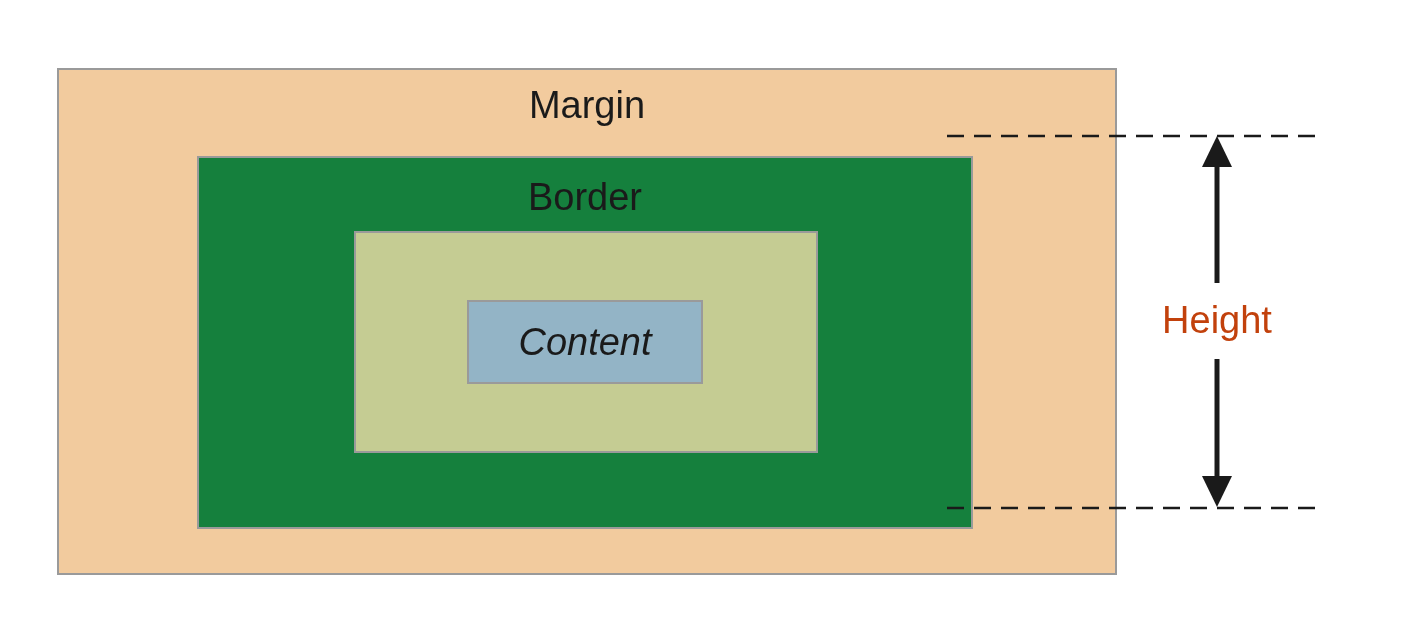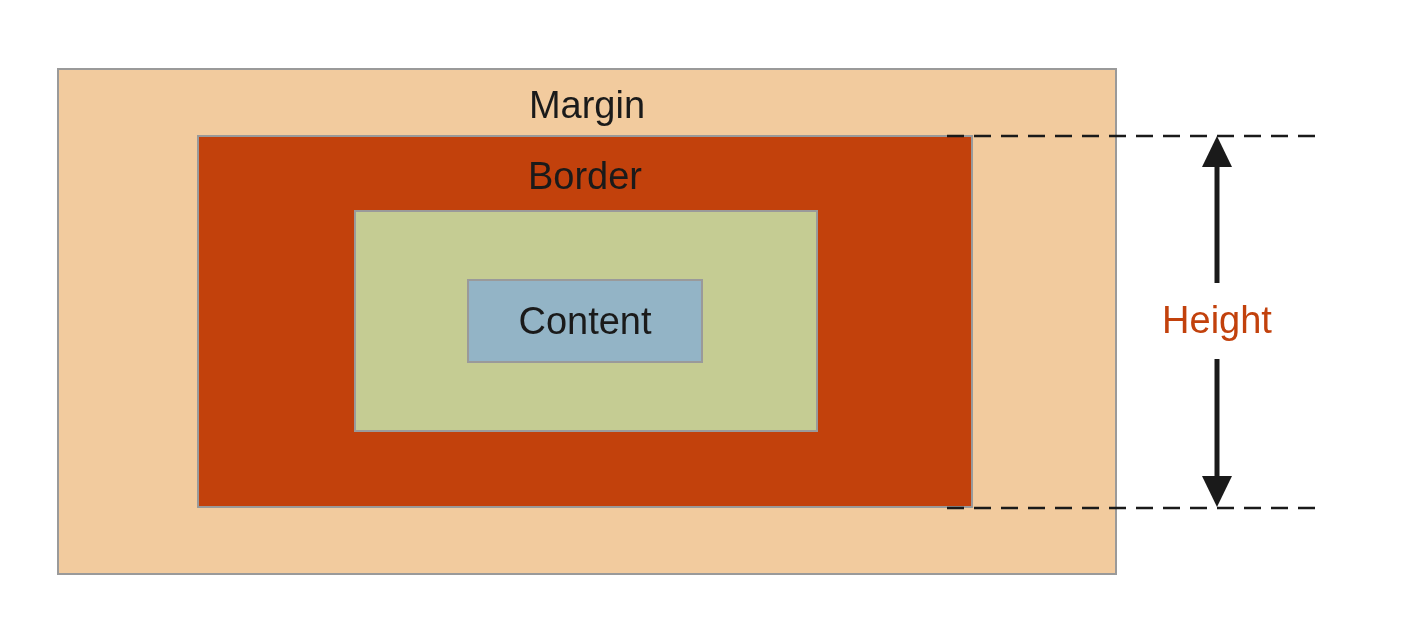"Border" div.box { background-color: #c2410c -> #15803d; margin-top: none -> 21px }
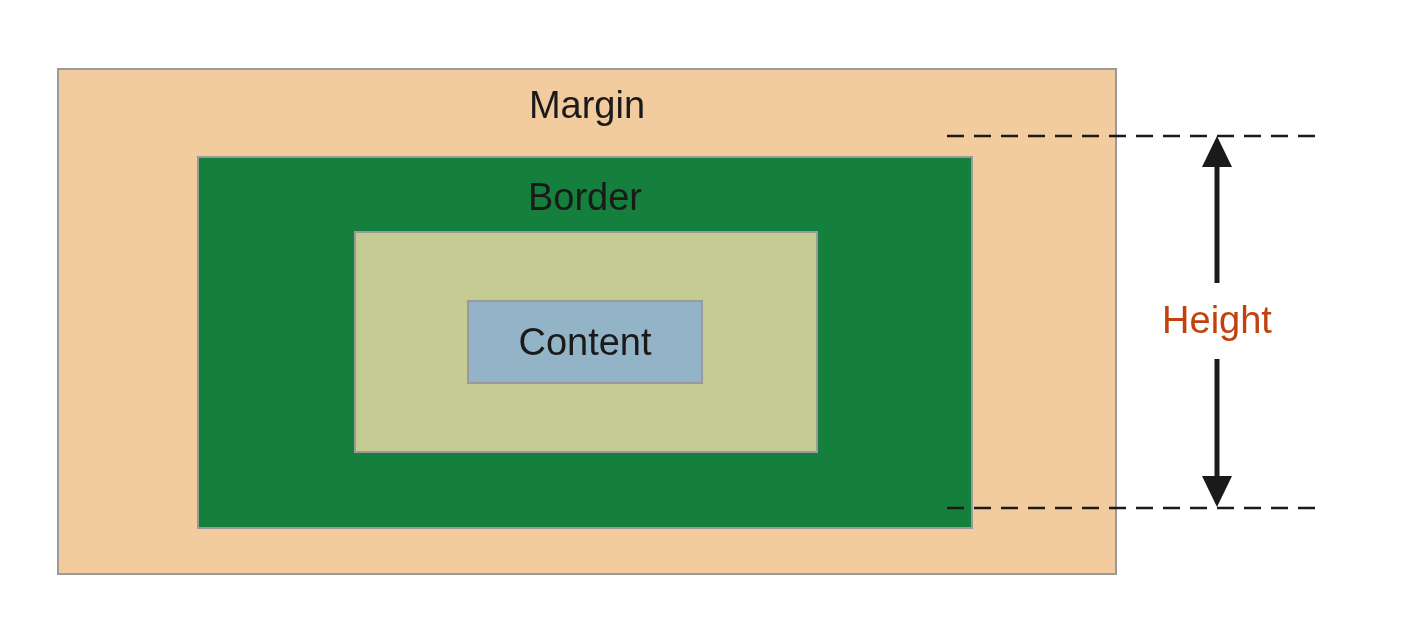"Content" #content-box { font-style: none -> italic }
